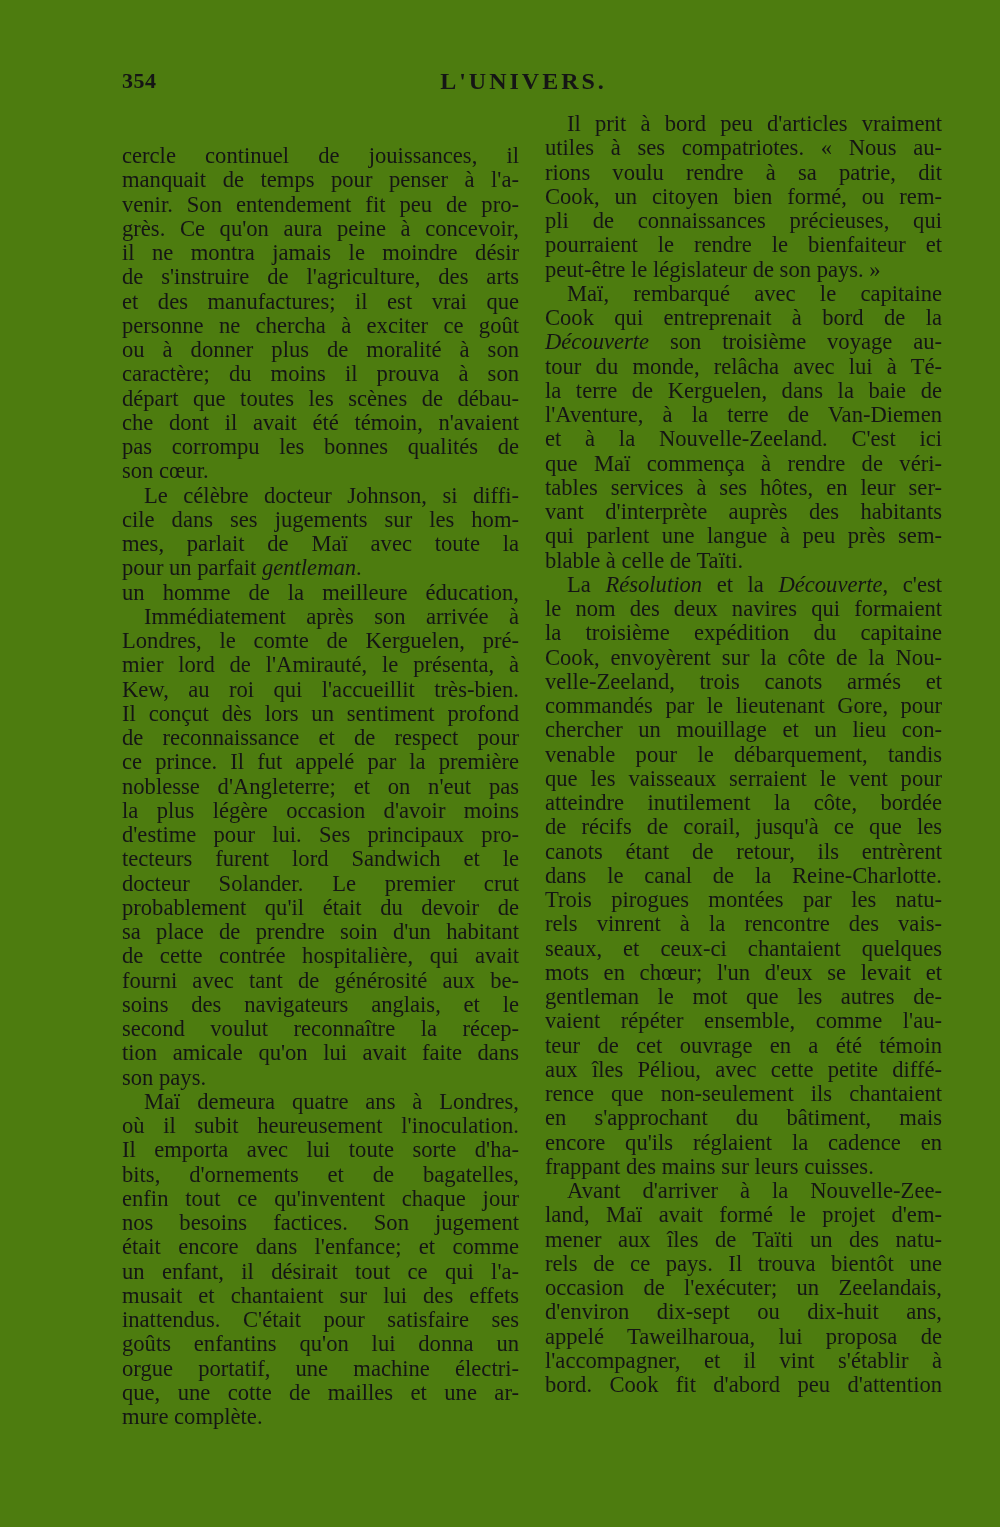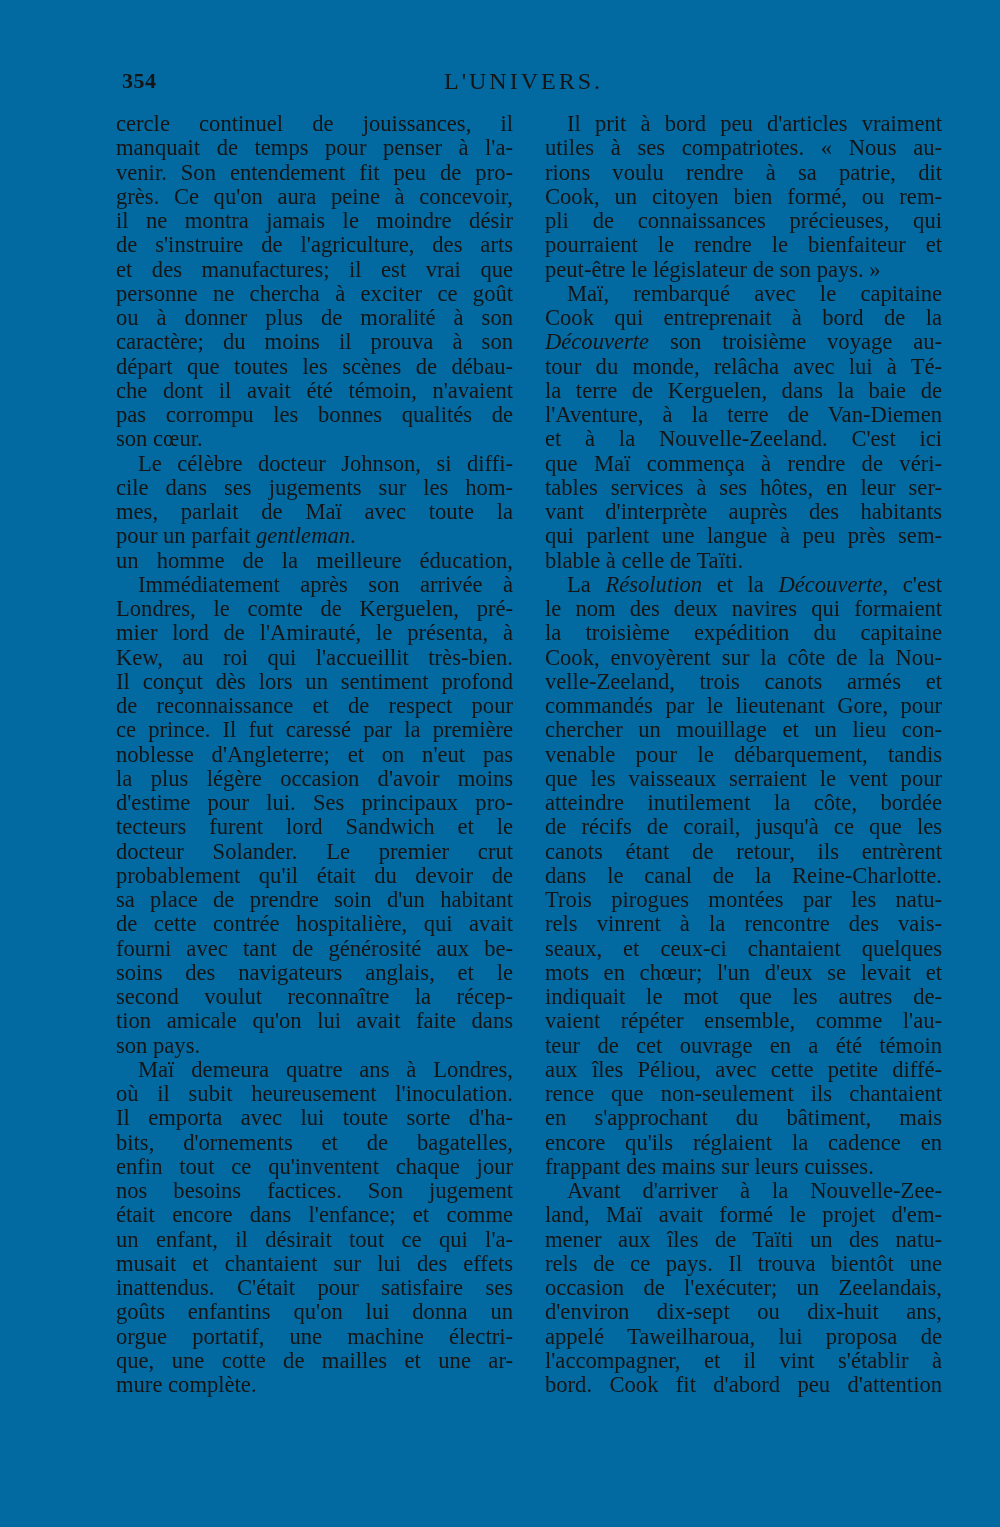"354" .page { background: #0369a1 -> #4d7c0f }
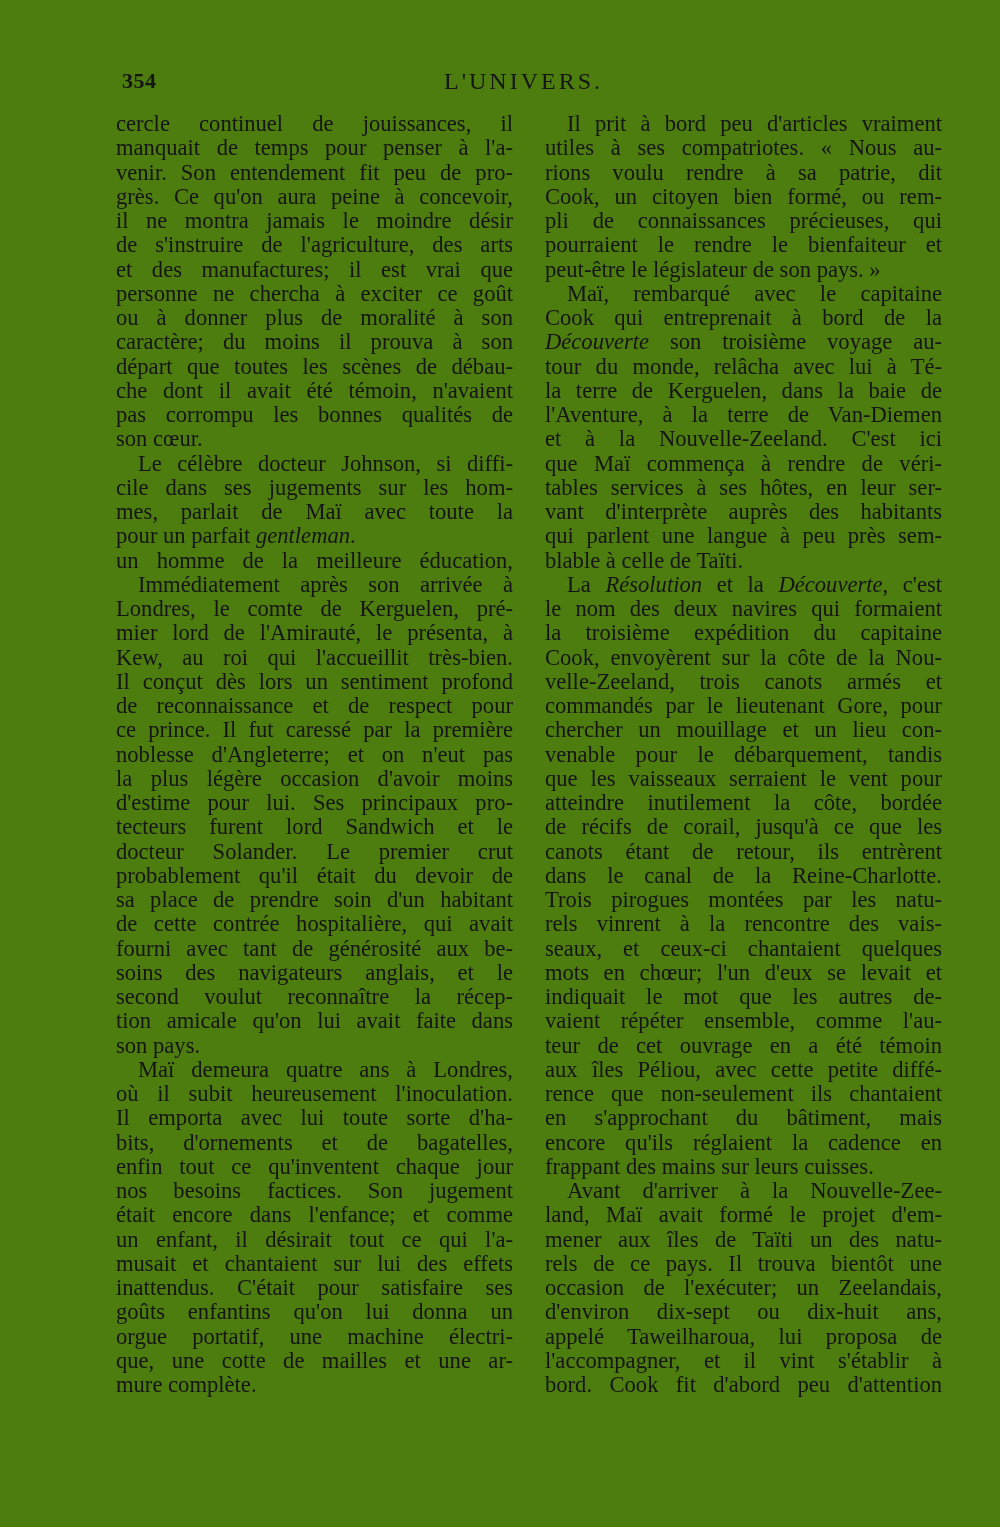"L'UNIVERS." .journal-title { font-weight: normal -> bold }
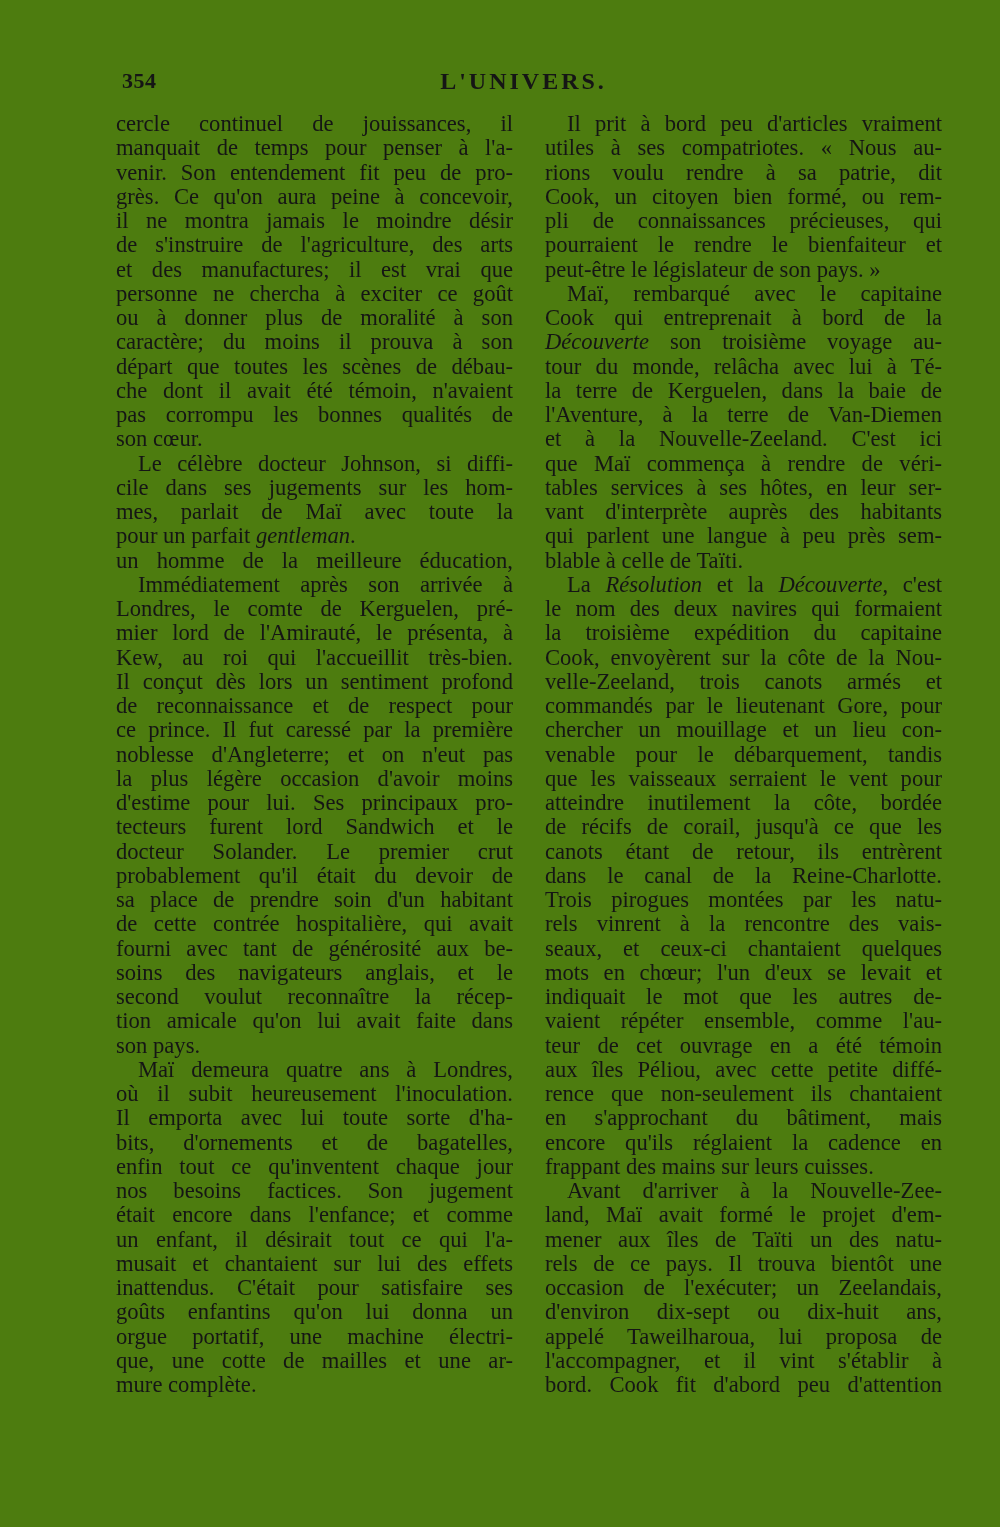"cercle continuel de jouissances, il" .col-left { left: 116px -> 122px; margin-top: none -> 32px }
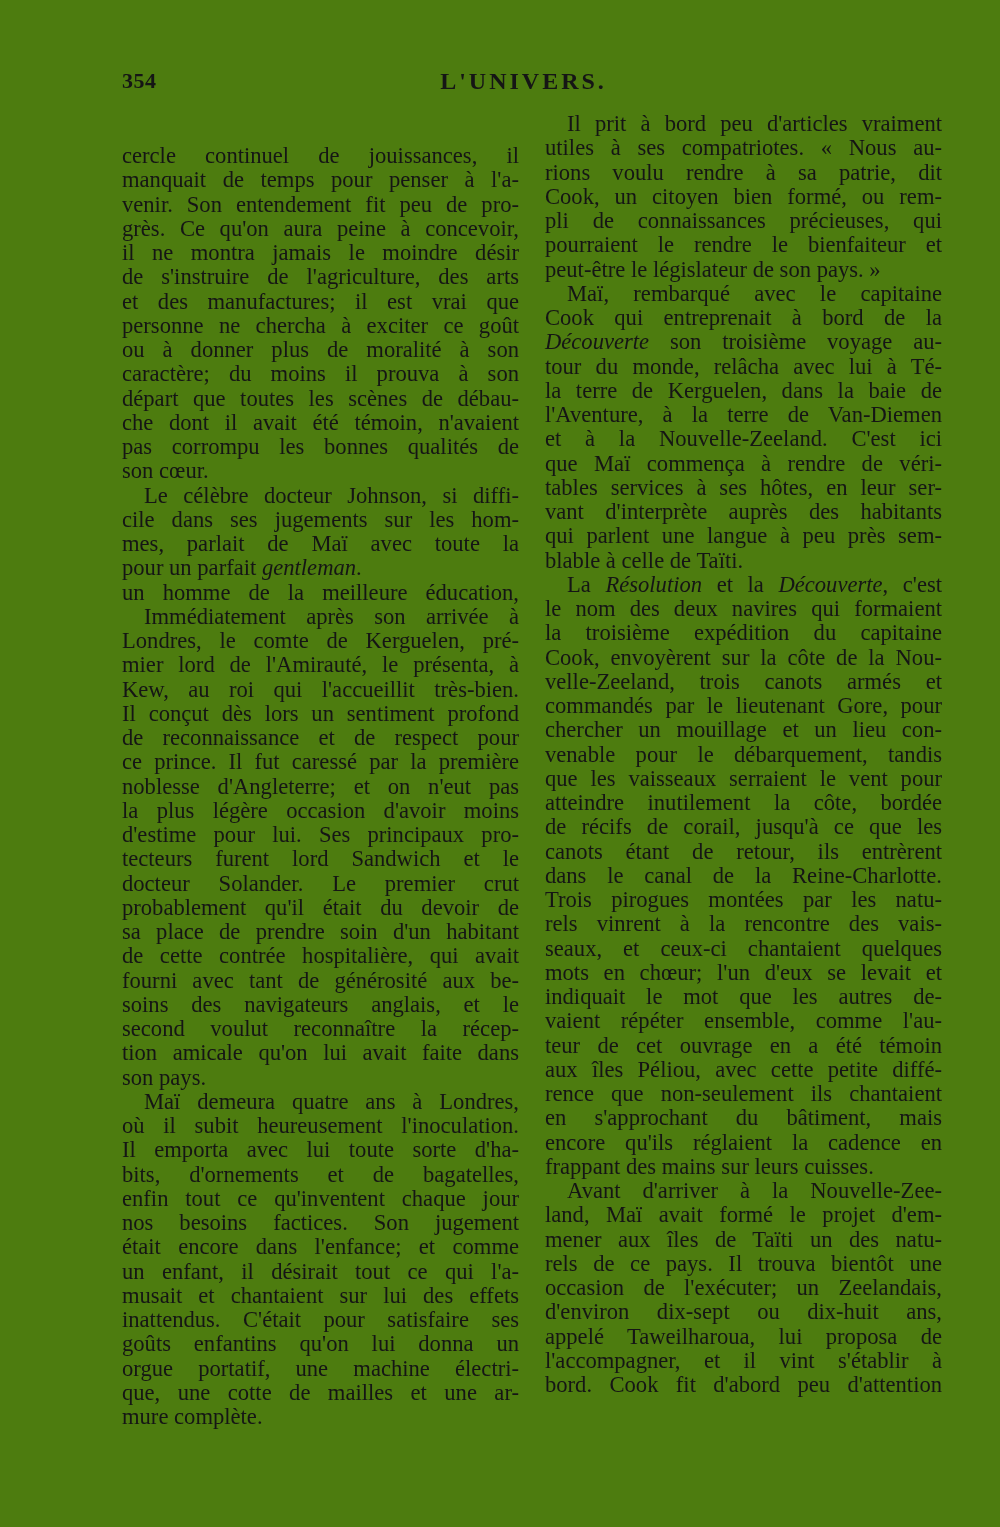"ce prince. Il fut caressé" span { text: caressé -> appelé }
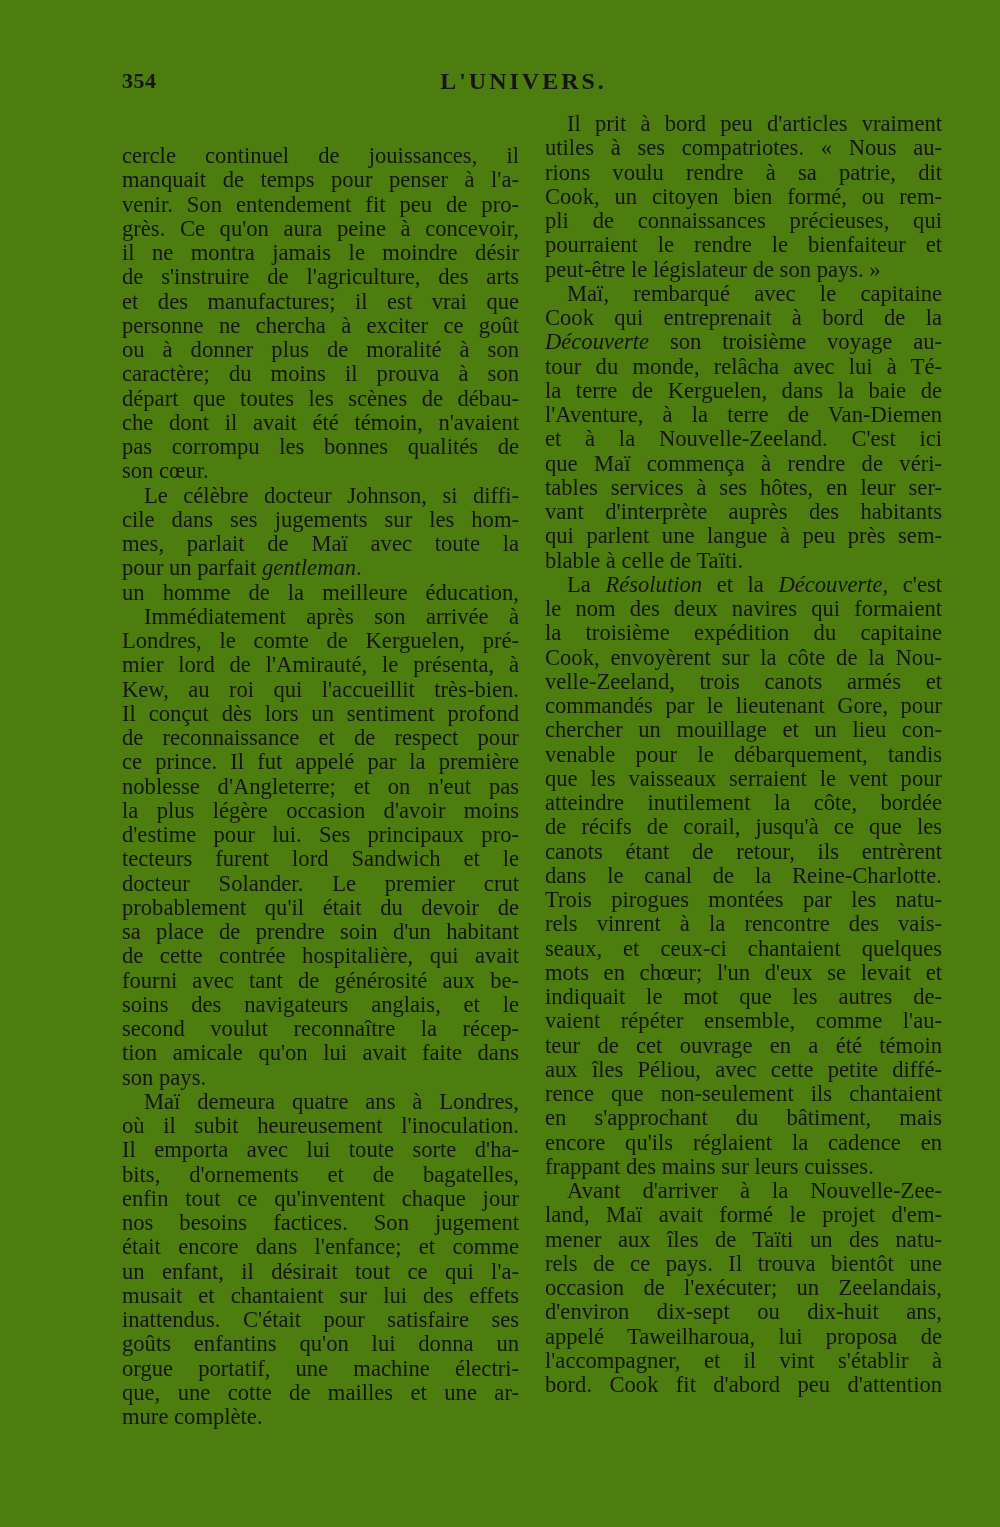"indiquait le mot que les" span { text: indiquait -> gentleman }
